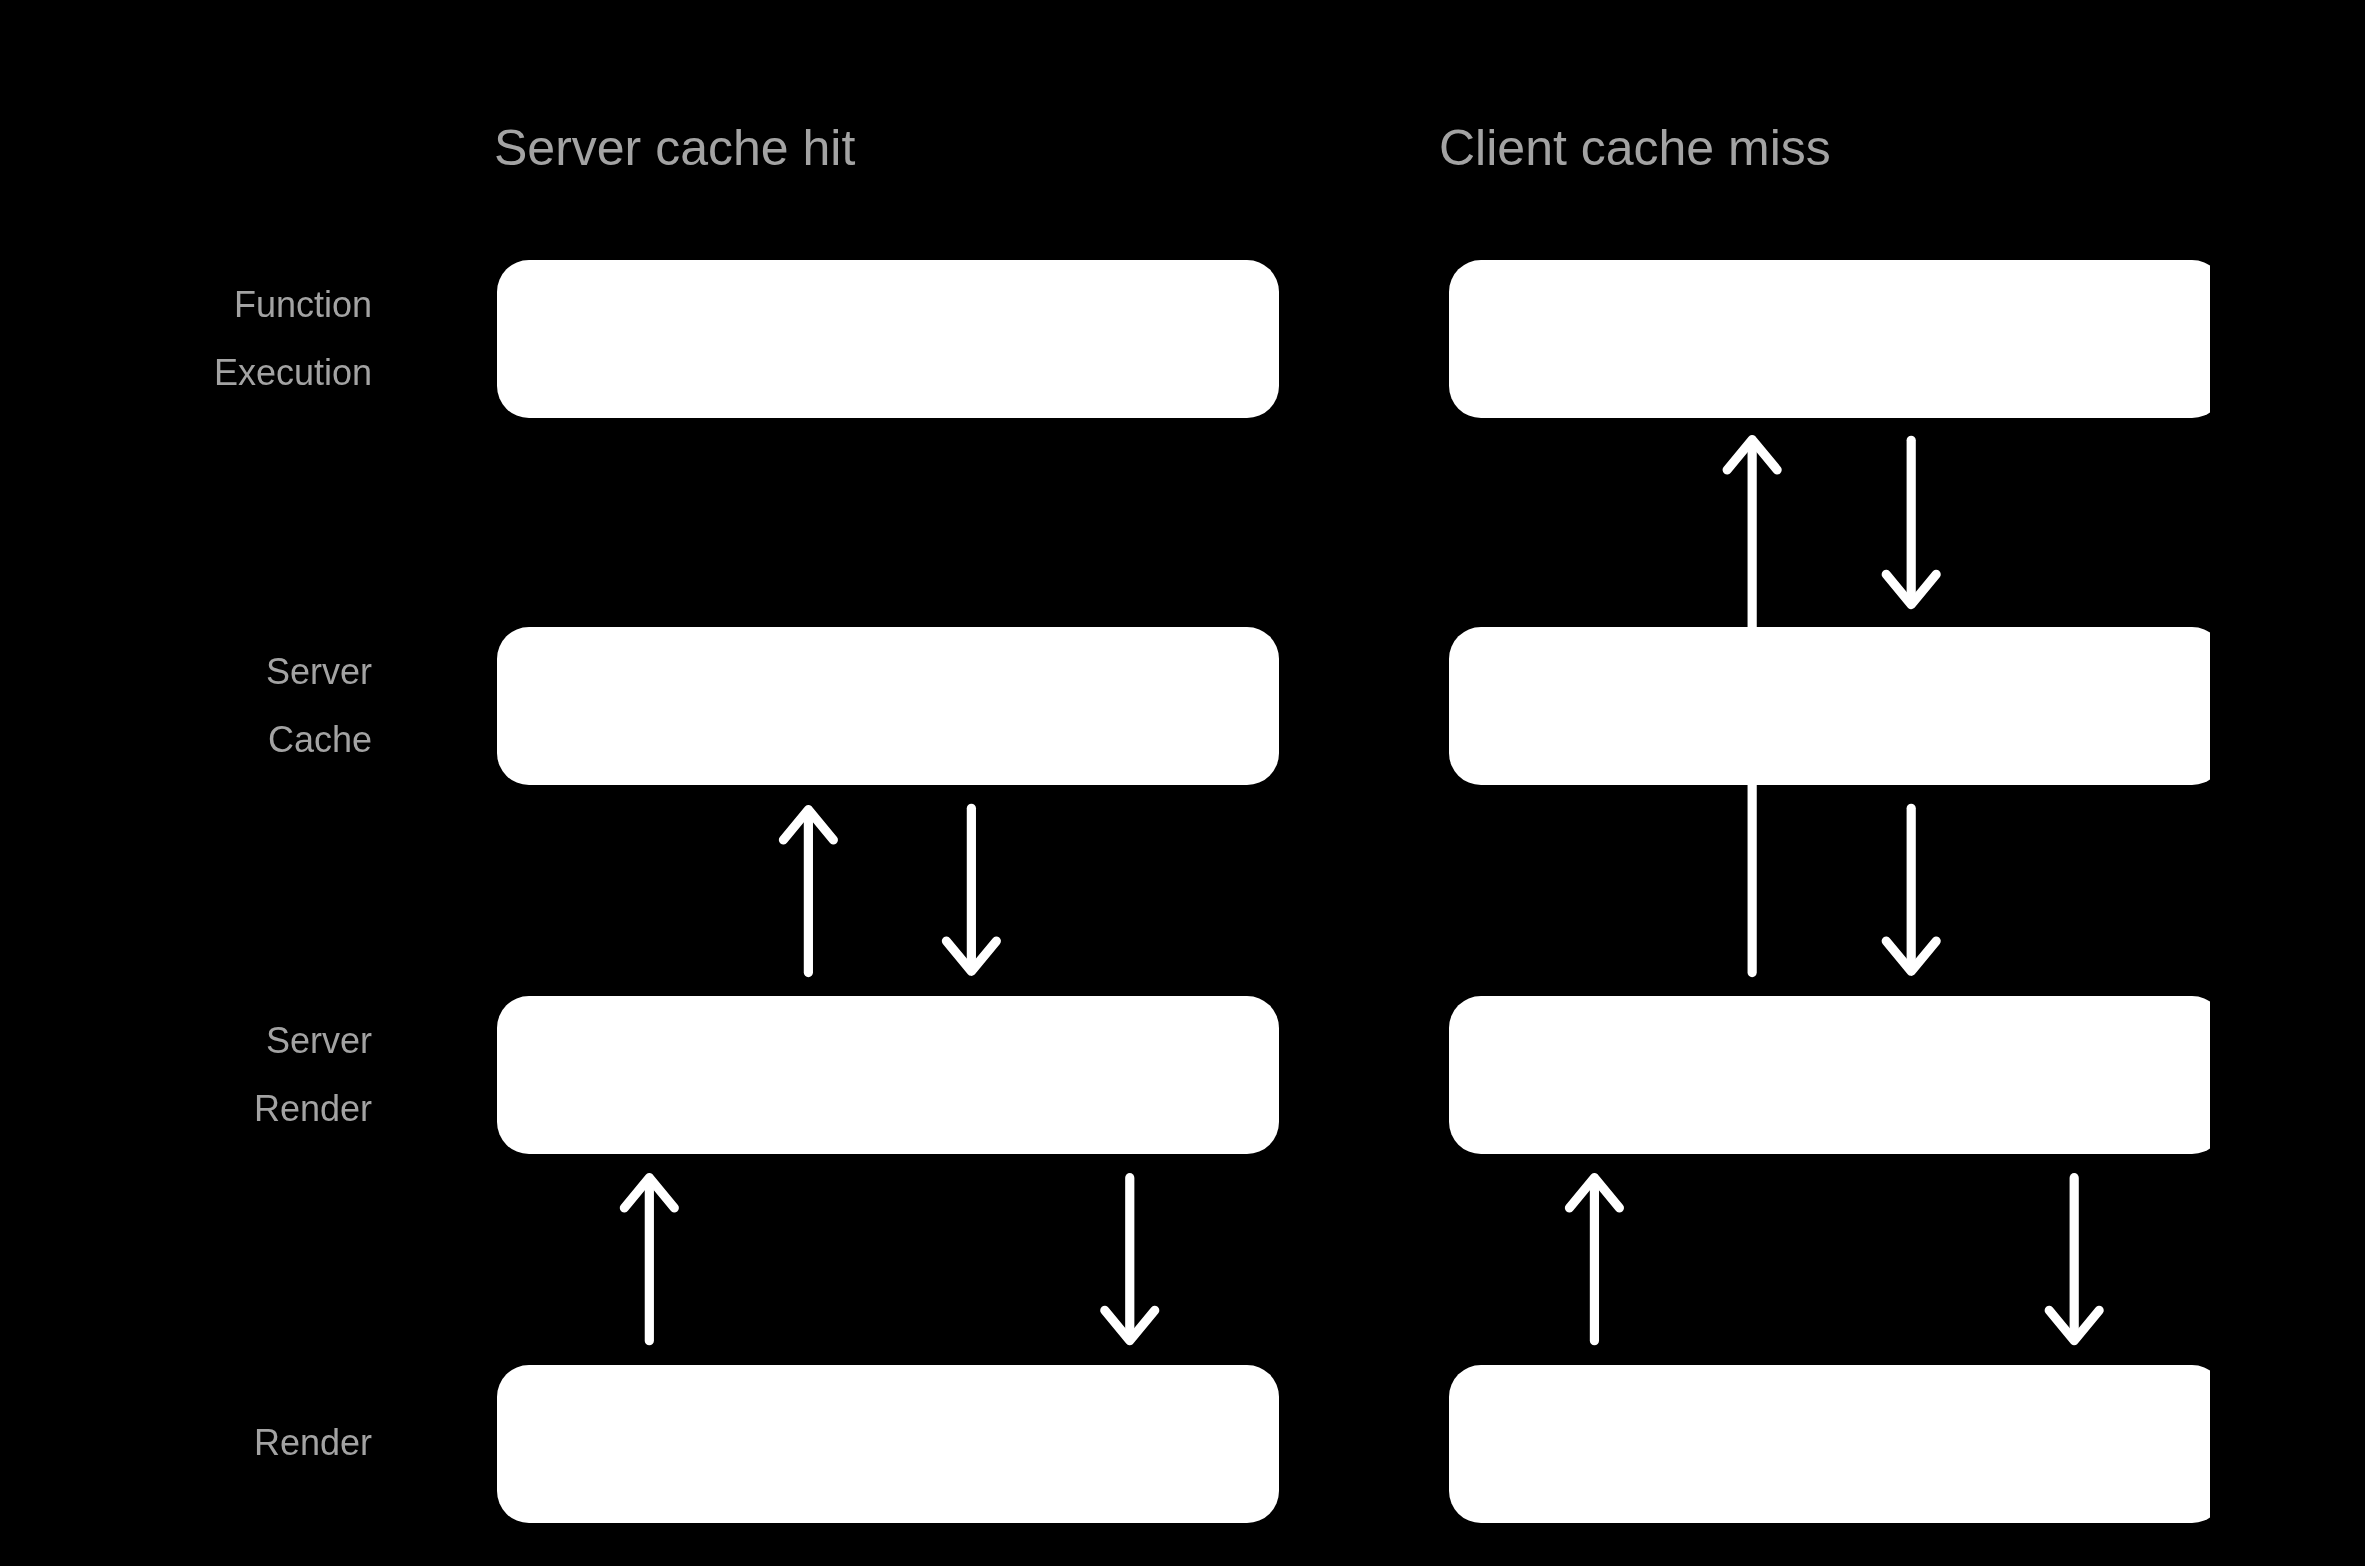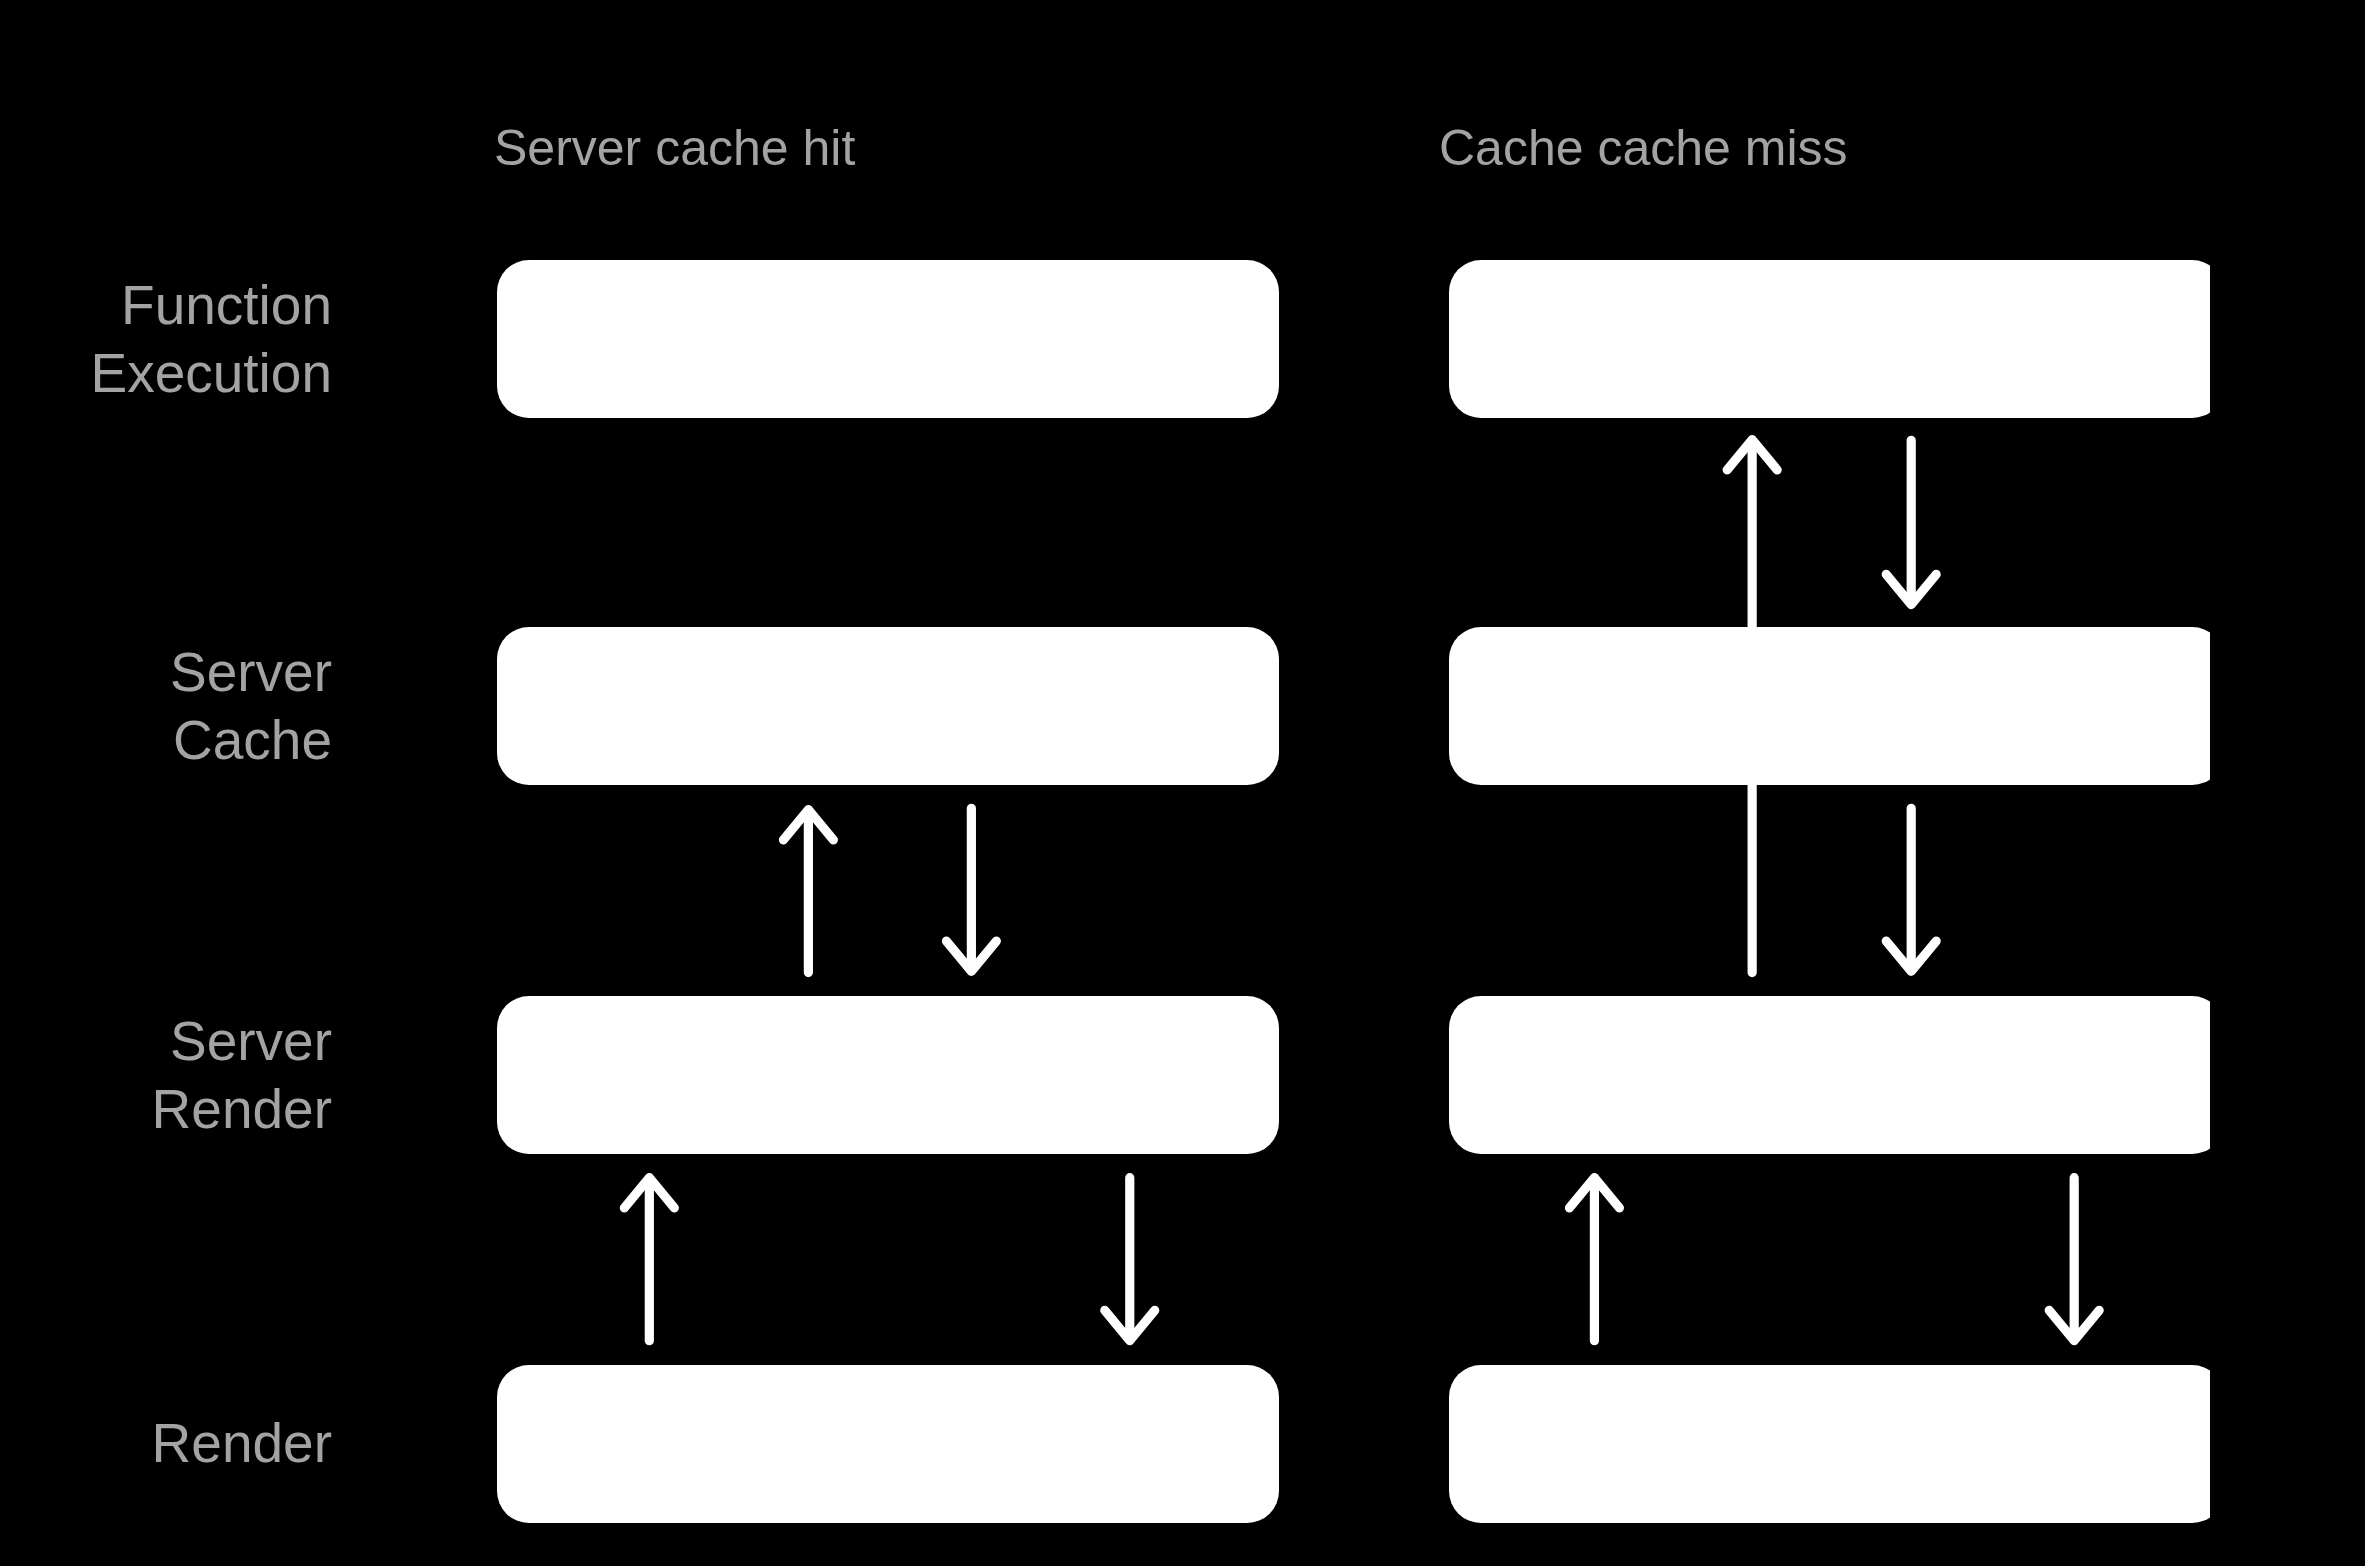"Cache cache miss" div.col-header { text: Cache -> Client }
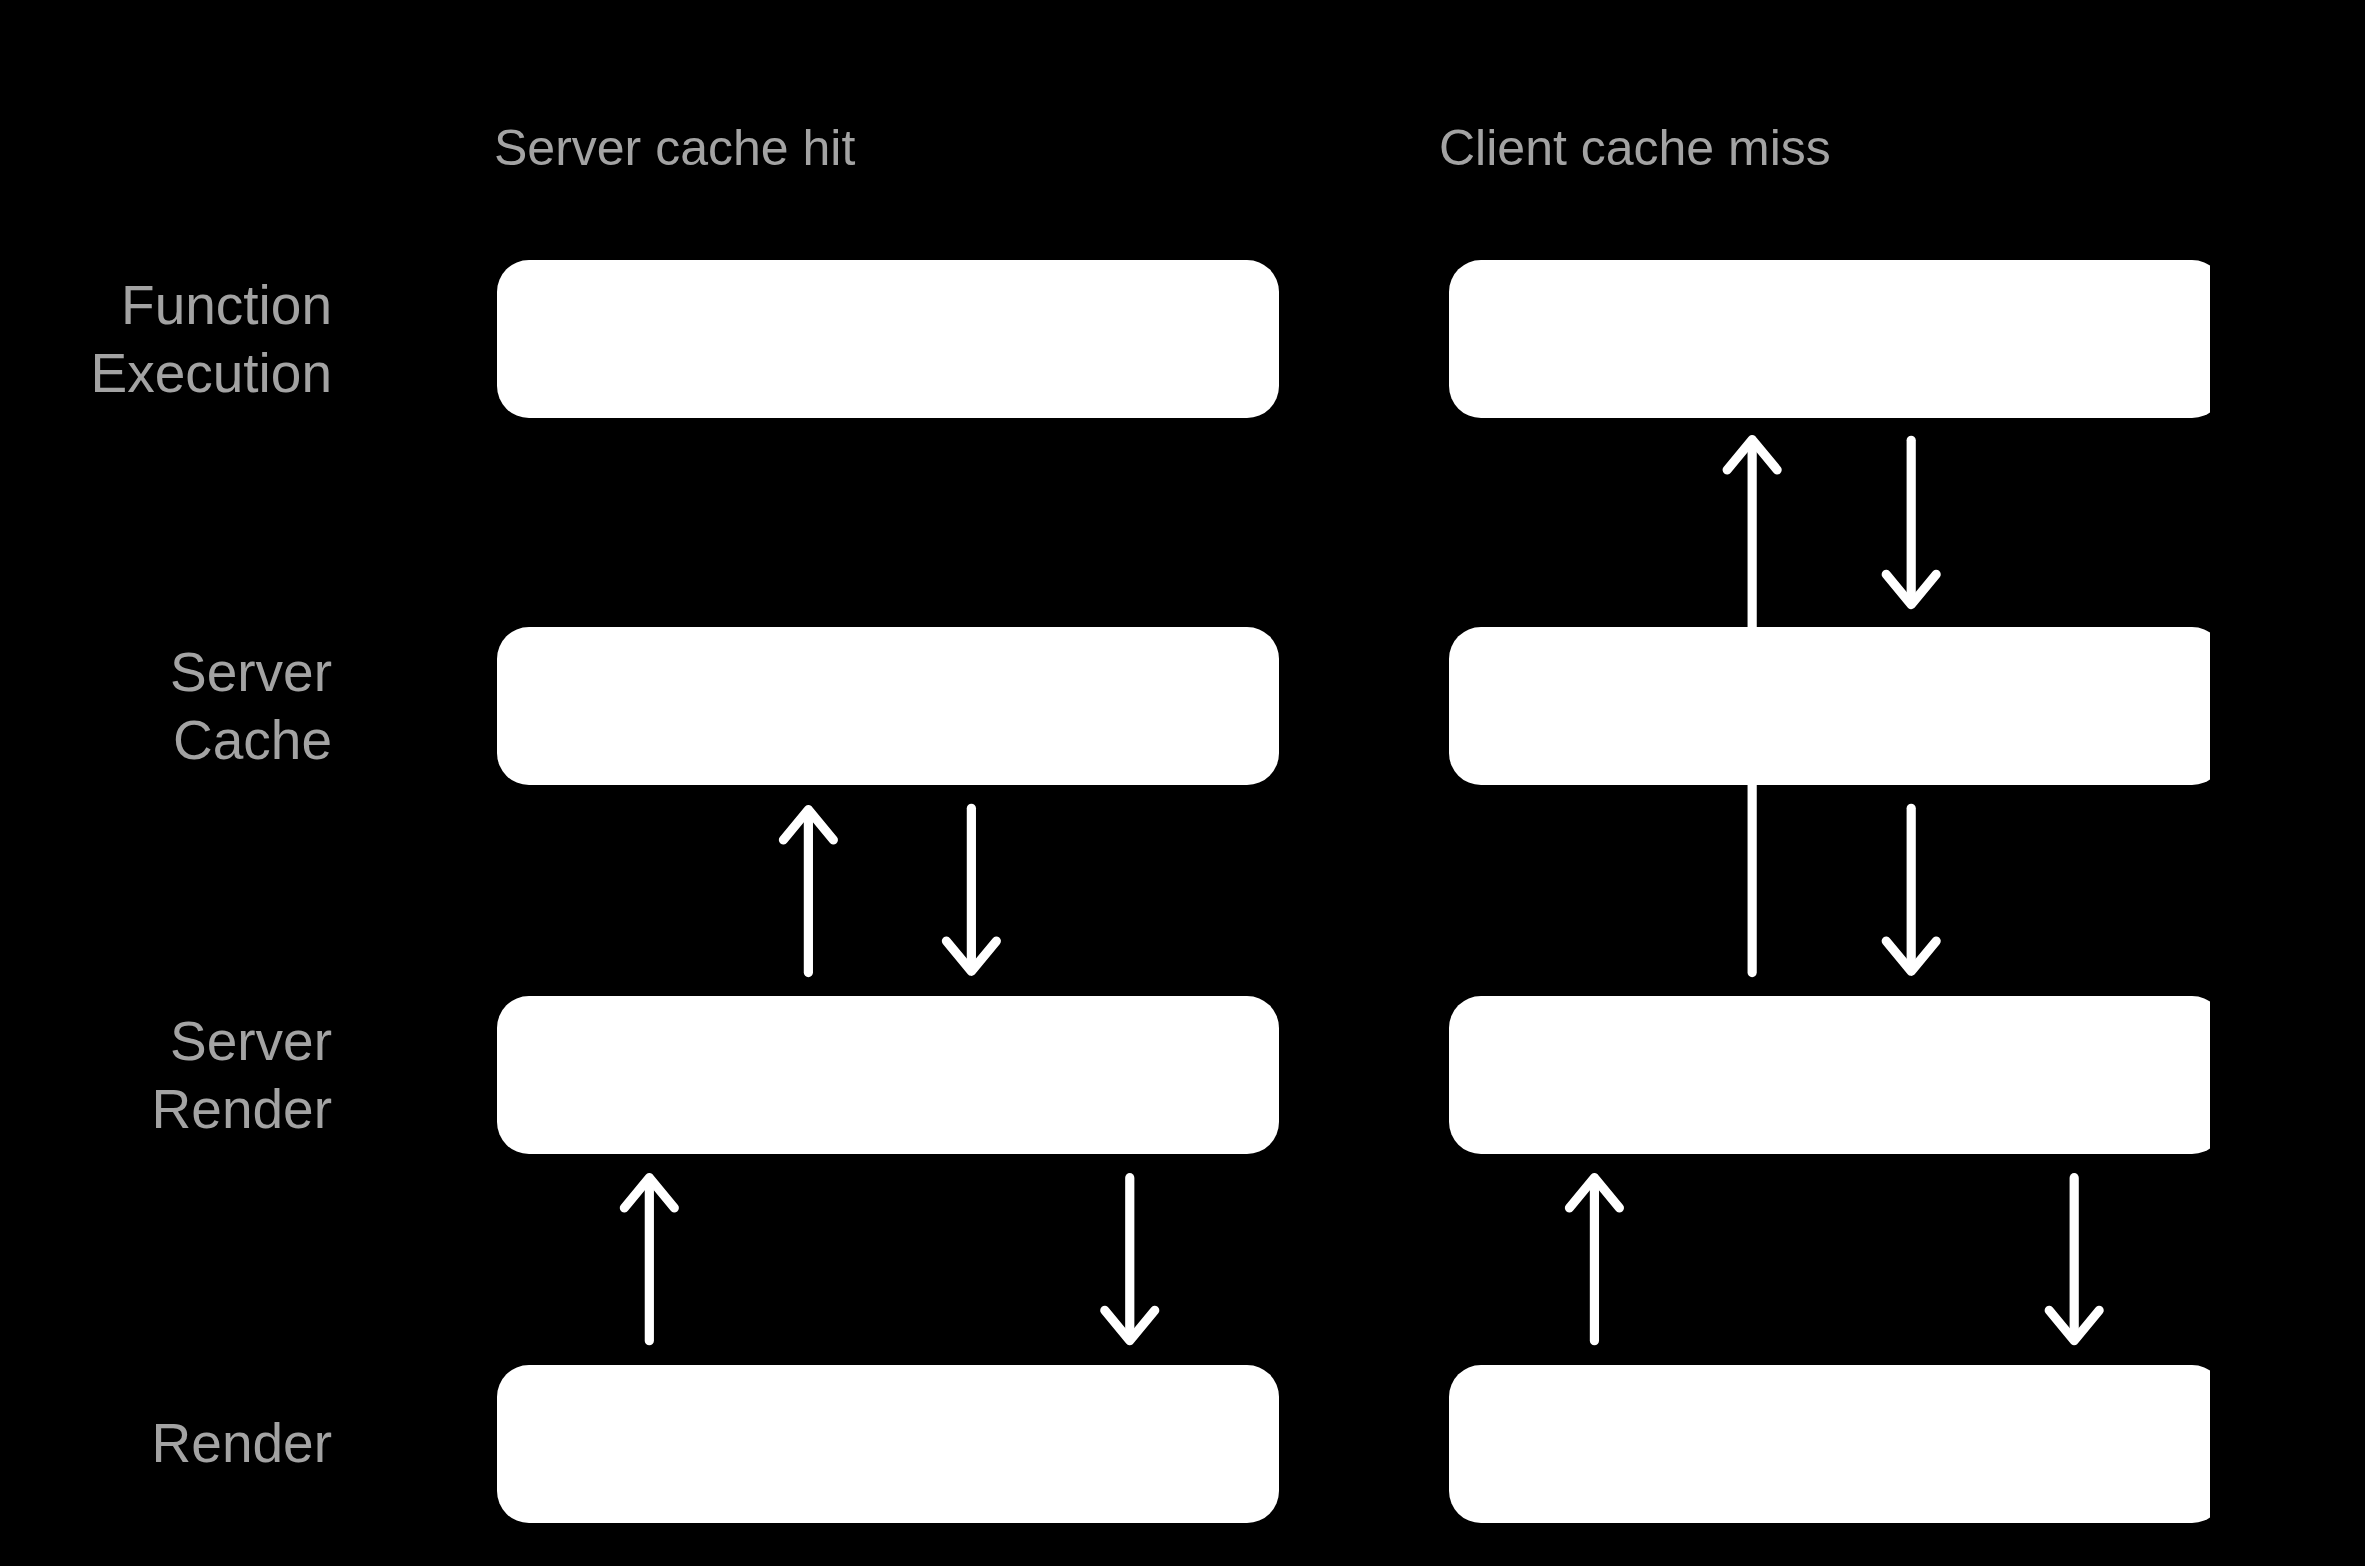"Function" .row-label { font-size: 55px -> 36px; padding-left: none -> 40px }
